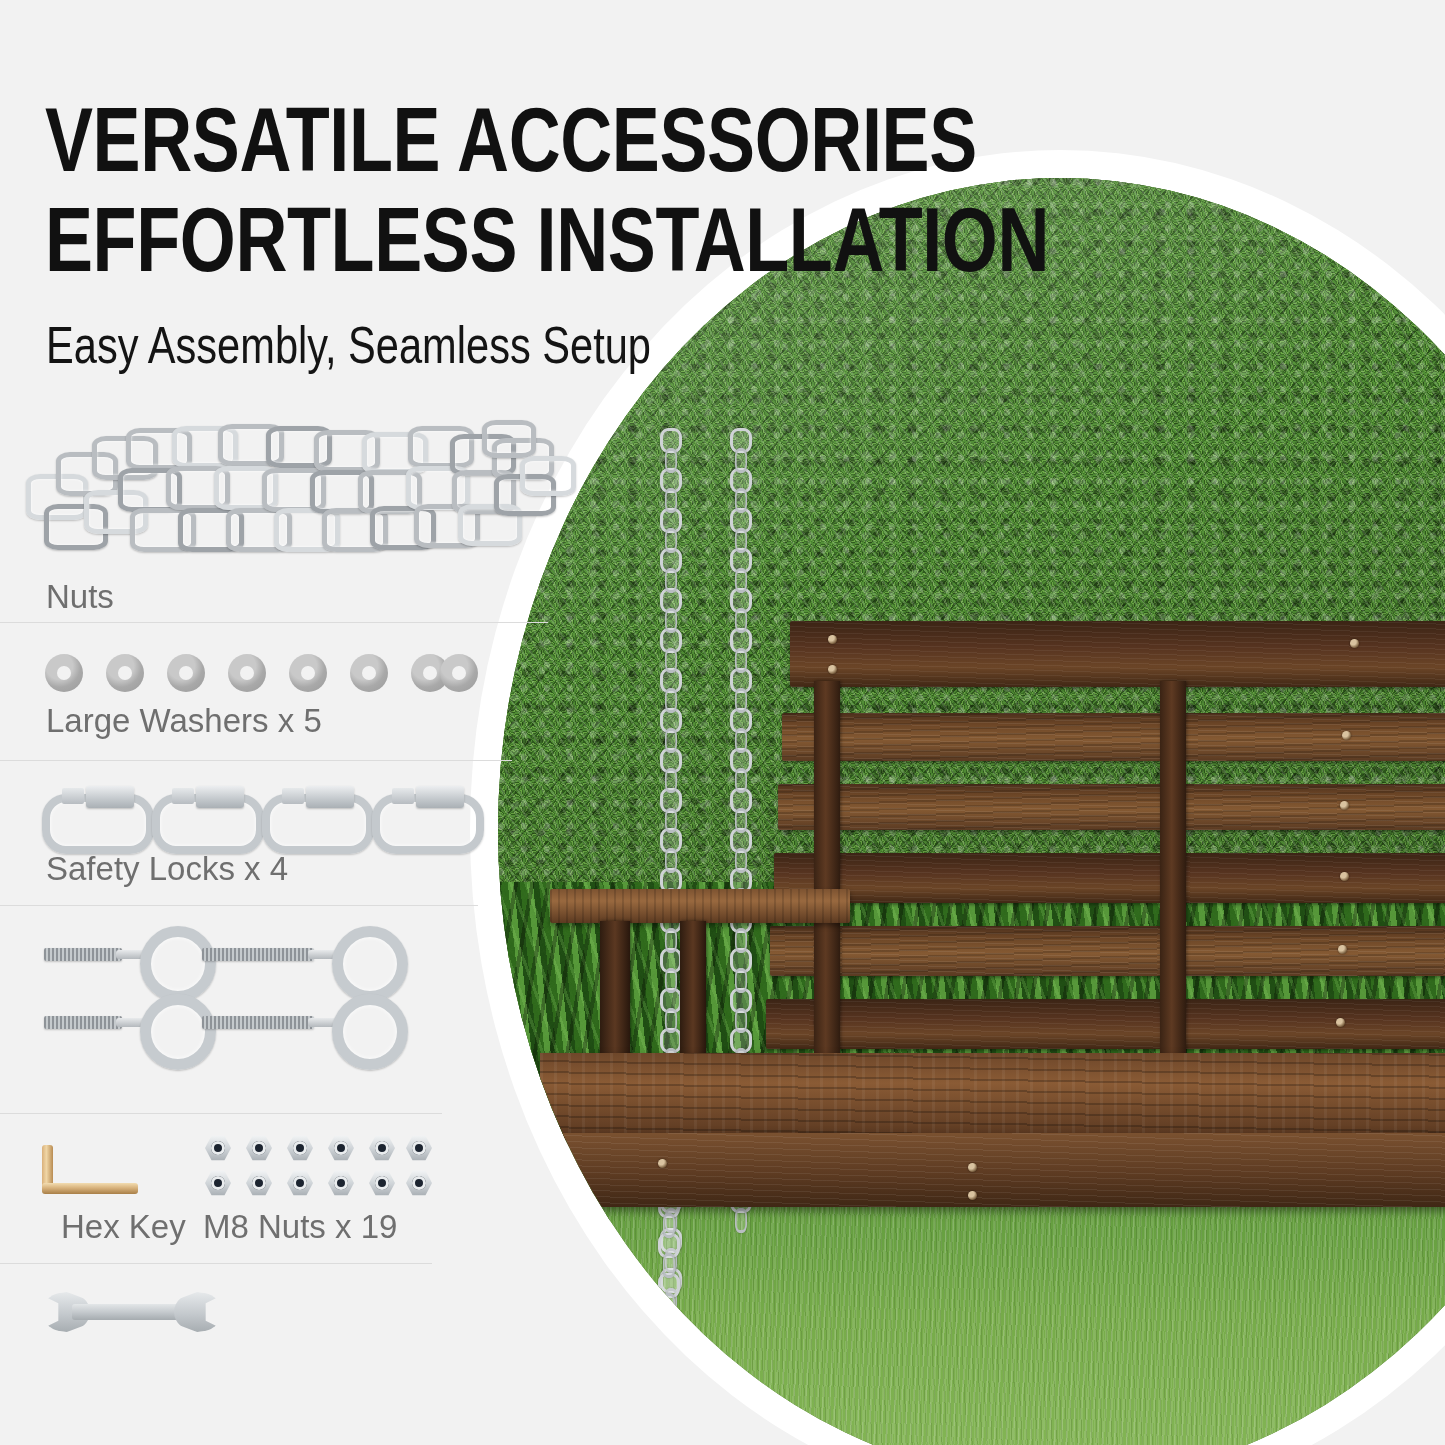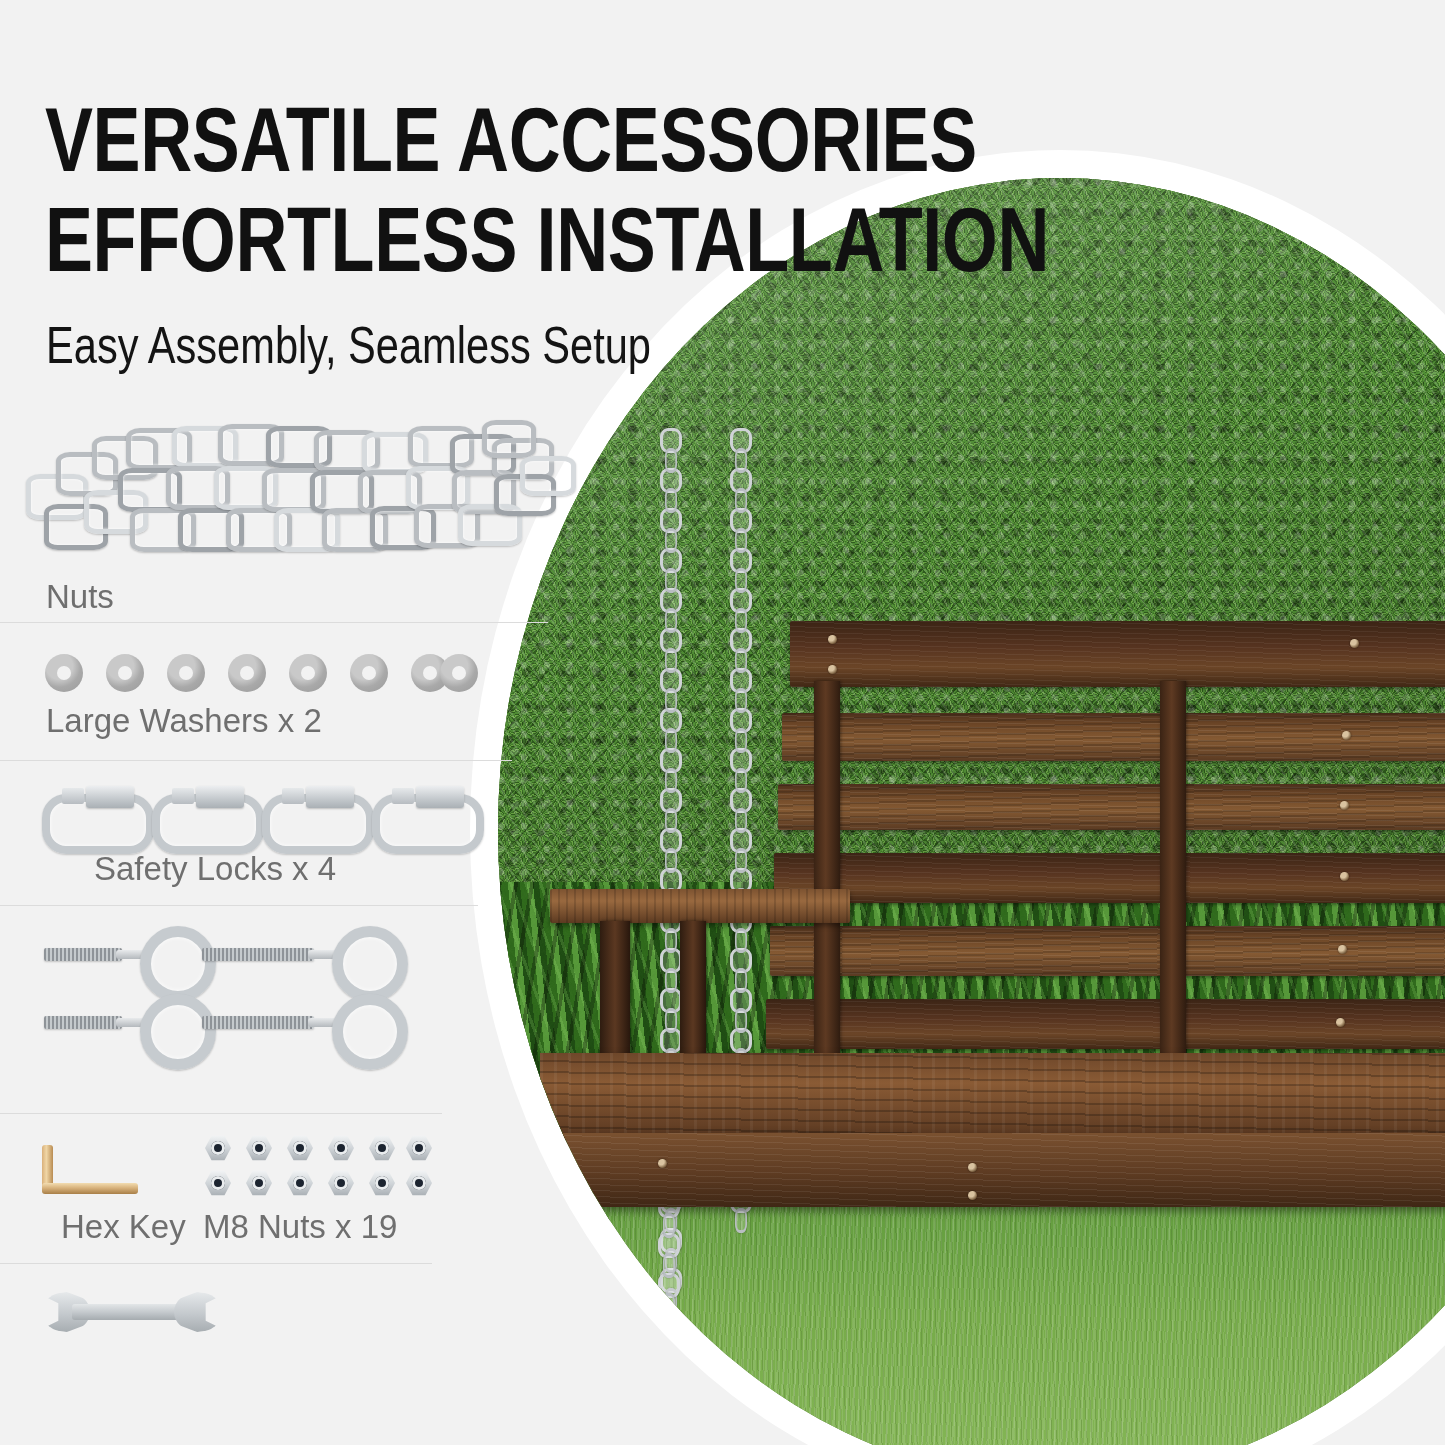"Large Washers x 2" div.acc-label { text: 2 -> 5 }
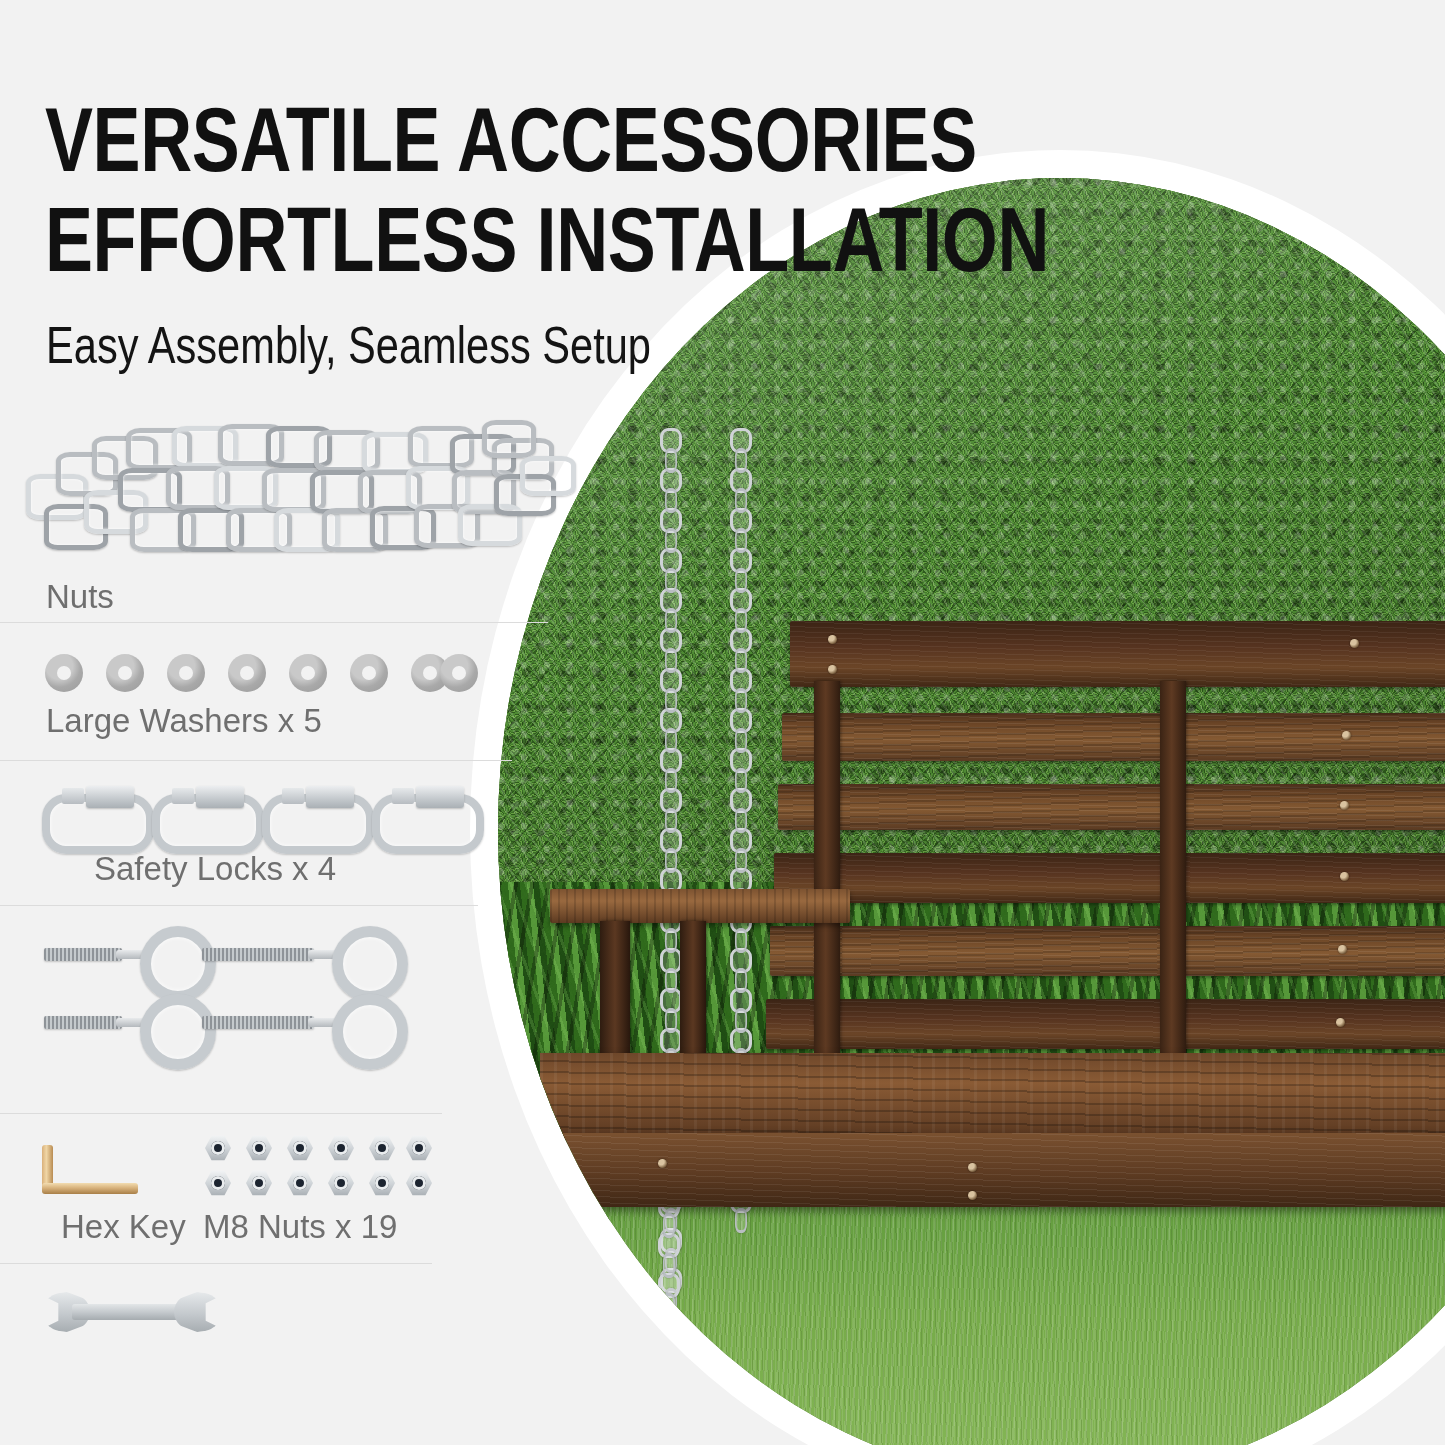"Safety Locks x 4" div.acc-label { margin-left: 48px -> none }
